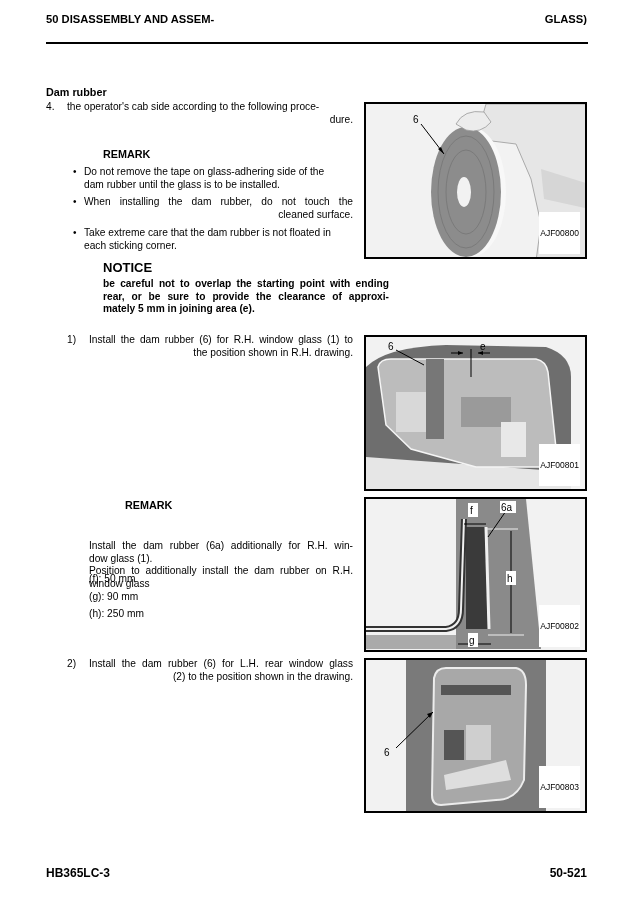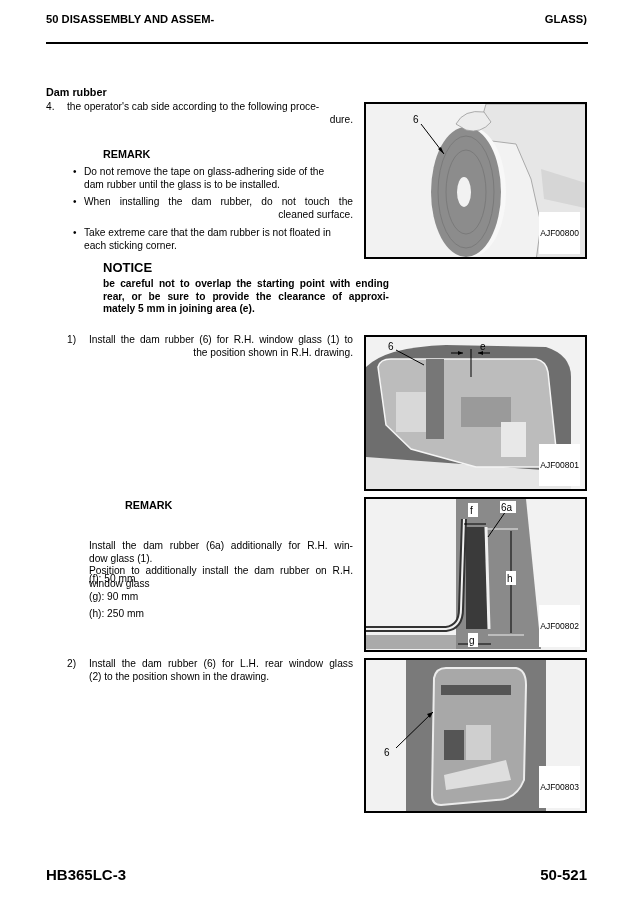"(2) to the position shown" div { text-align: left -> right }
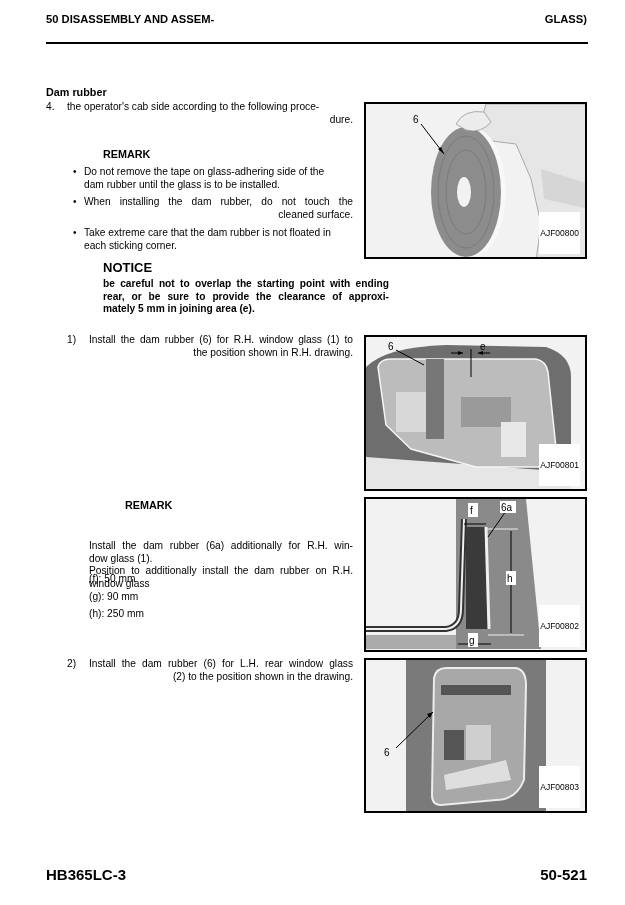"HB365LC-3" .footer { font-size: 15px -> 12px }
